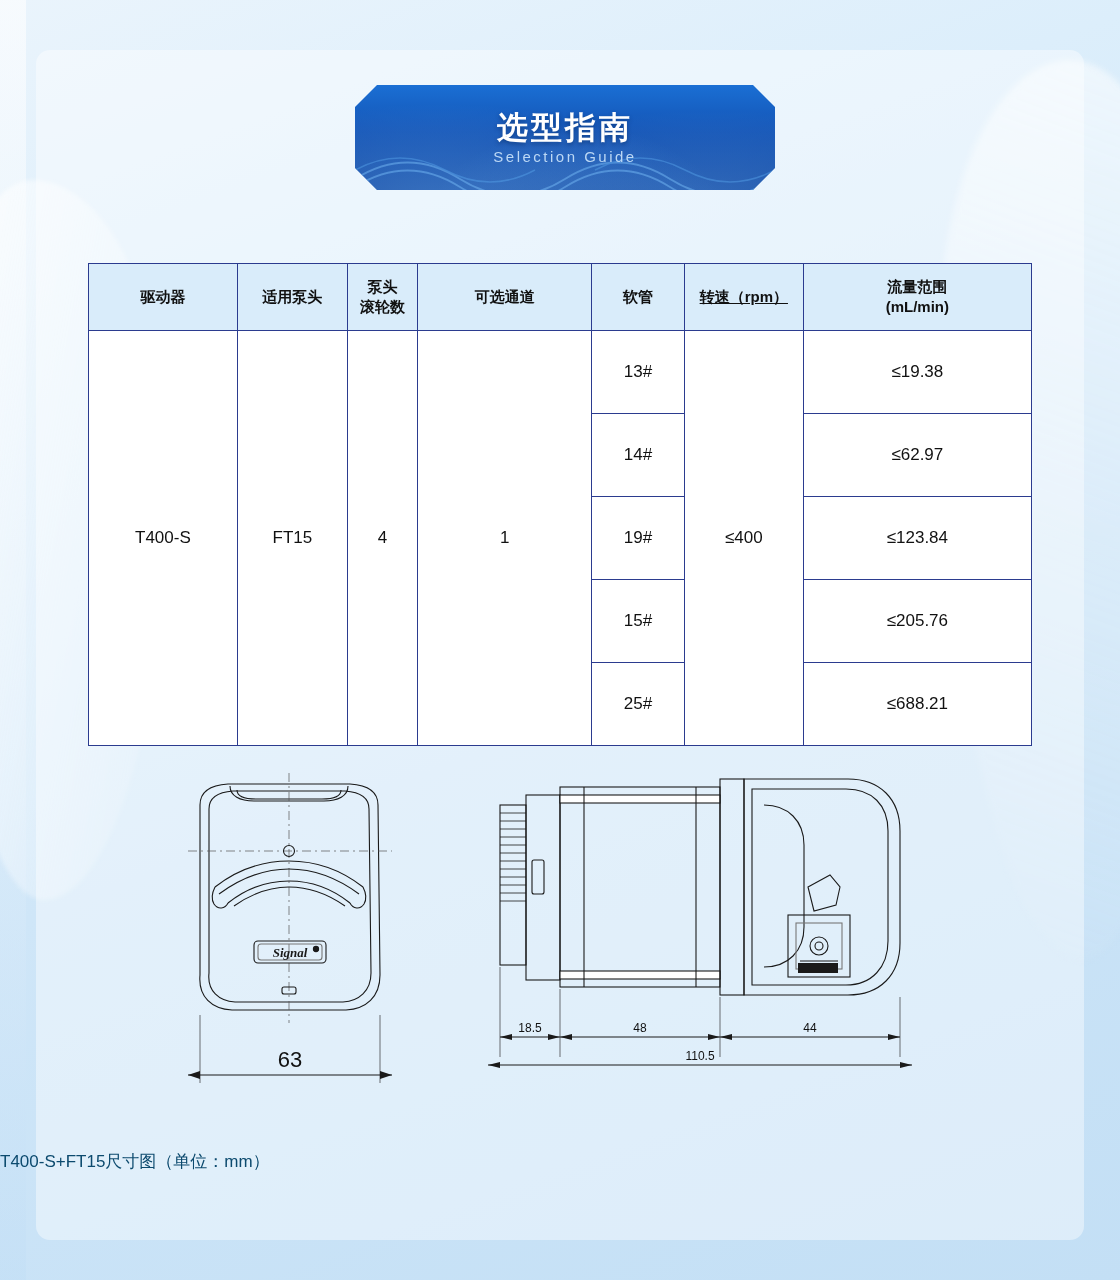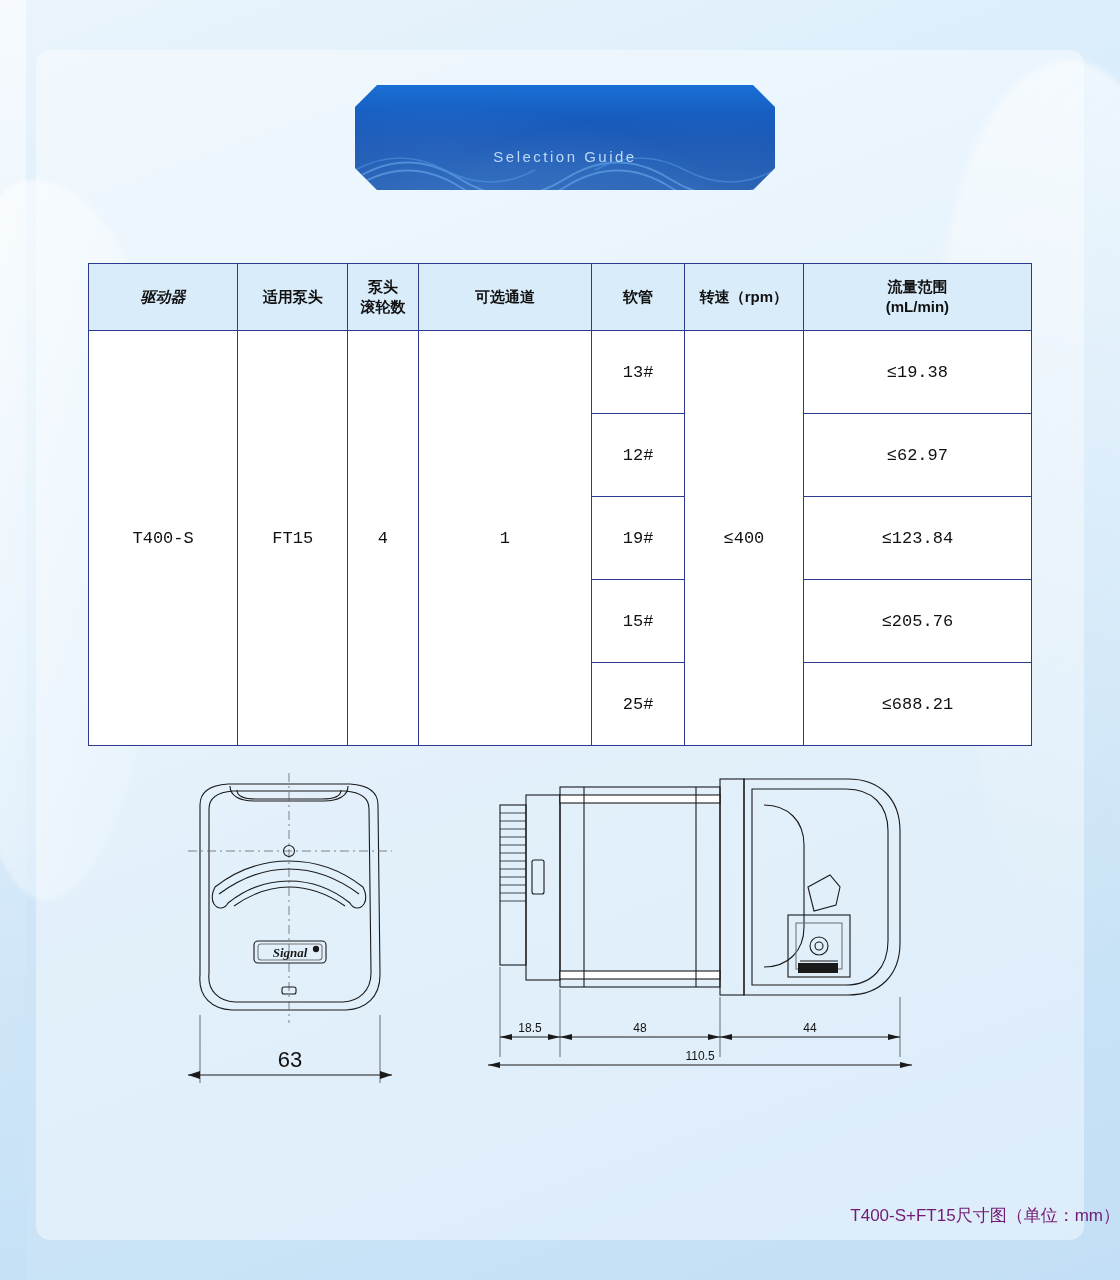"选型指南" div.banner-title { html: none -> <div>选型指南</div> }
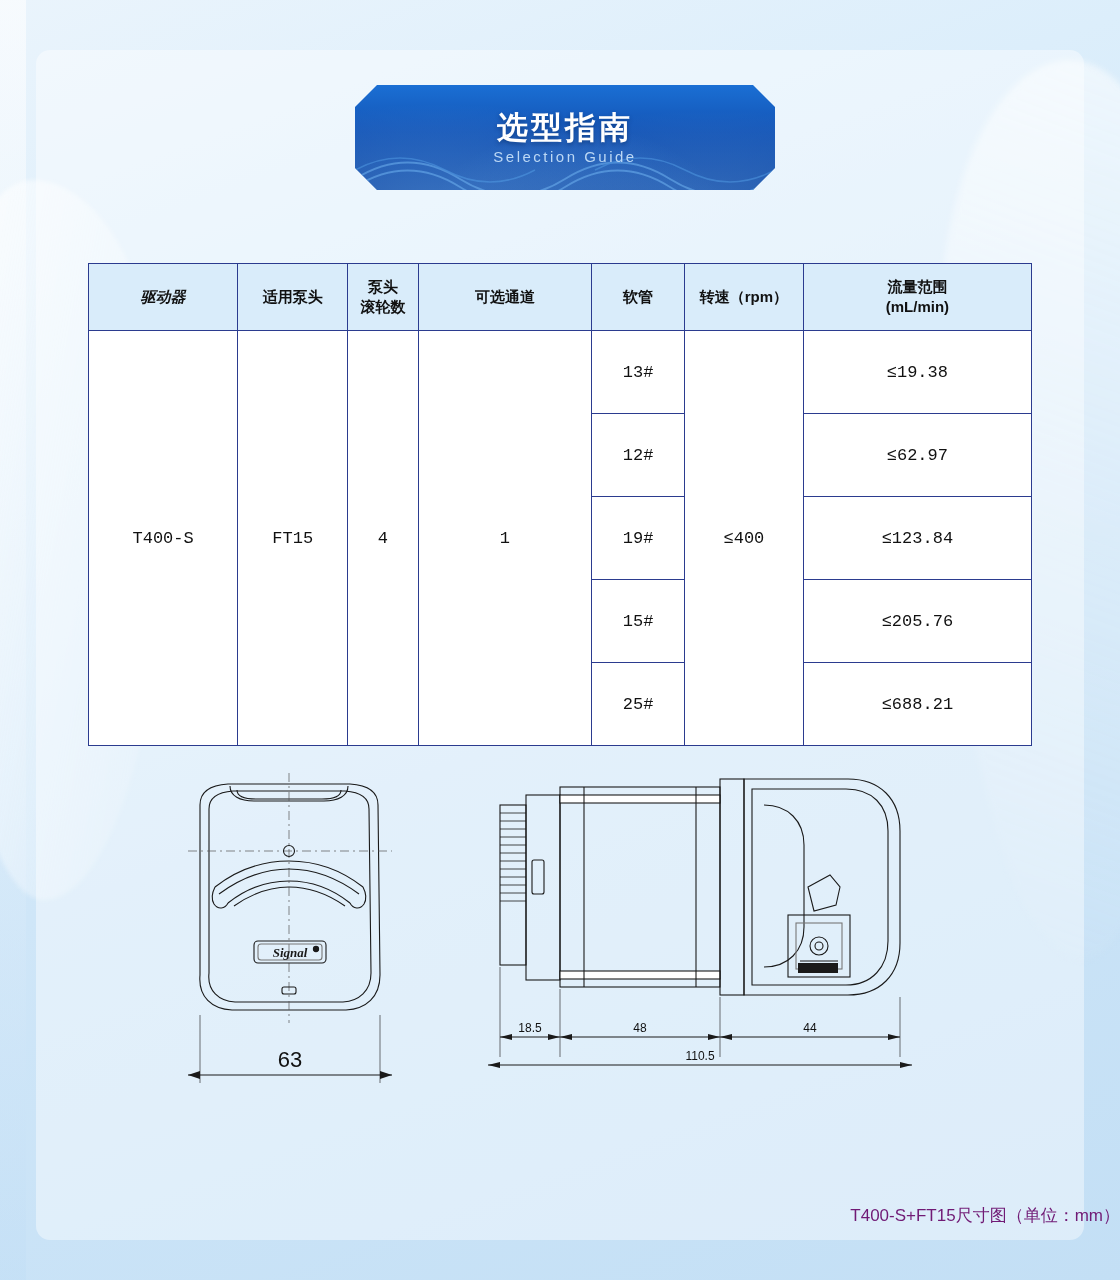"驱动器" .col-driver { font-style: italic -> none }
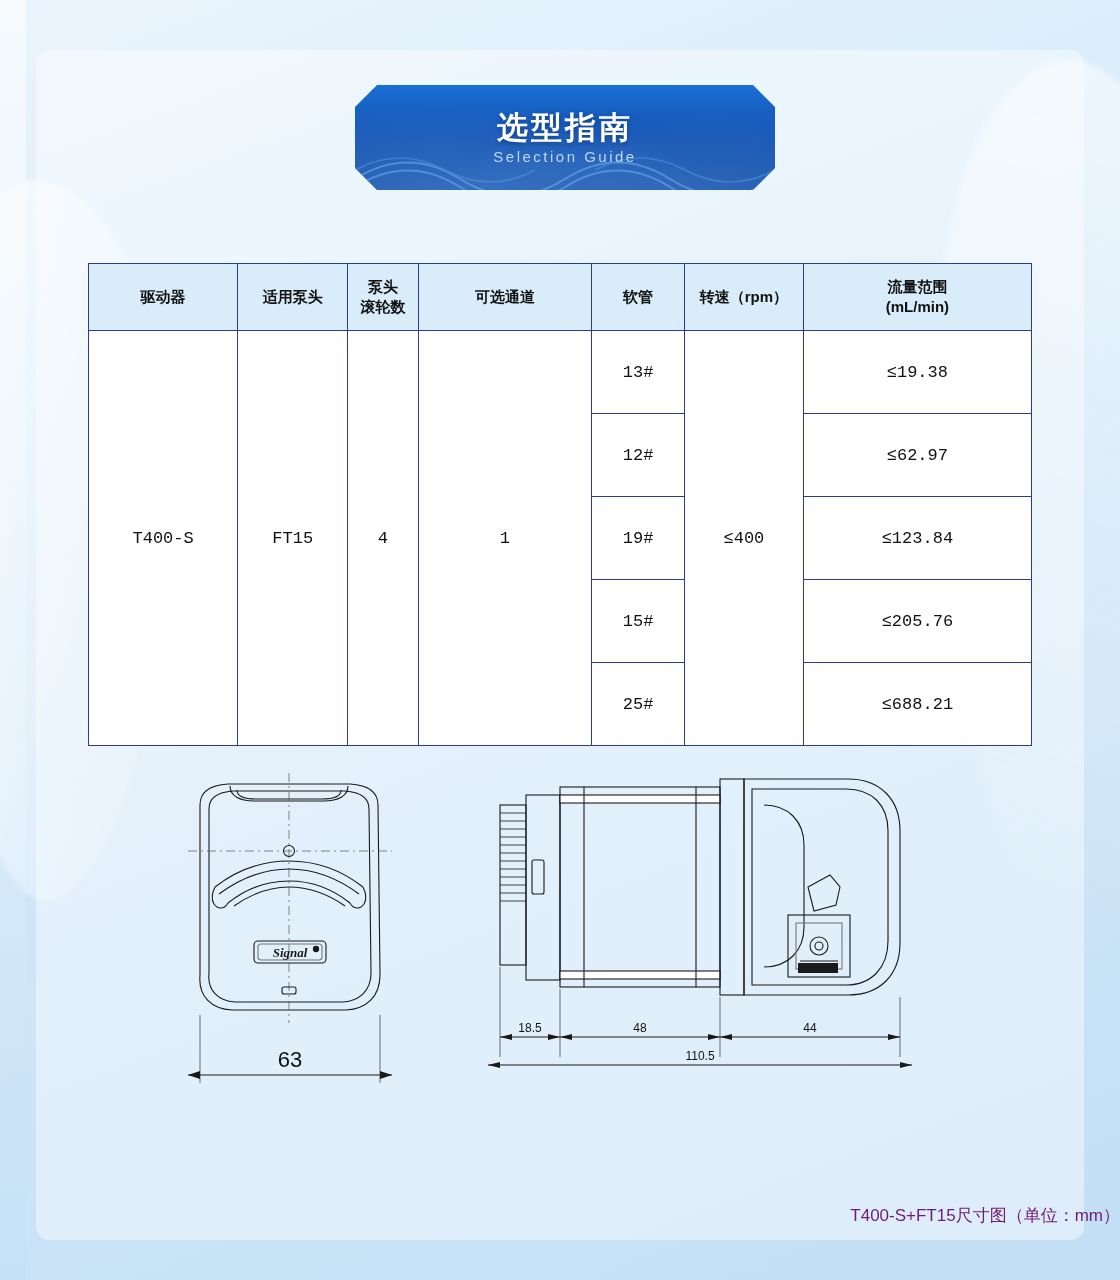"转速（rpm）" .col-speed { text-decoration: none -> underline }
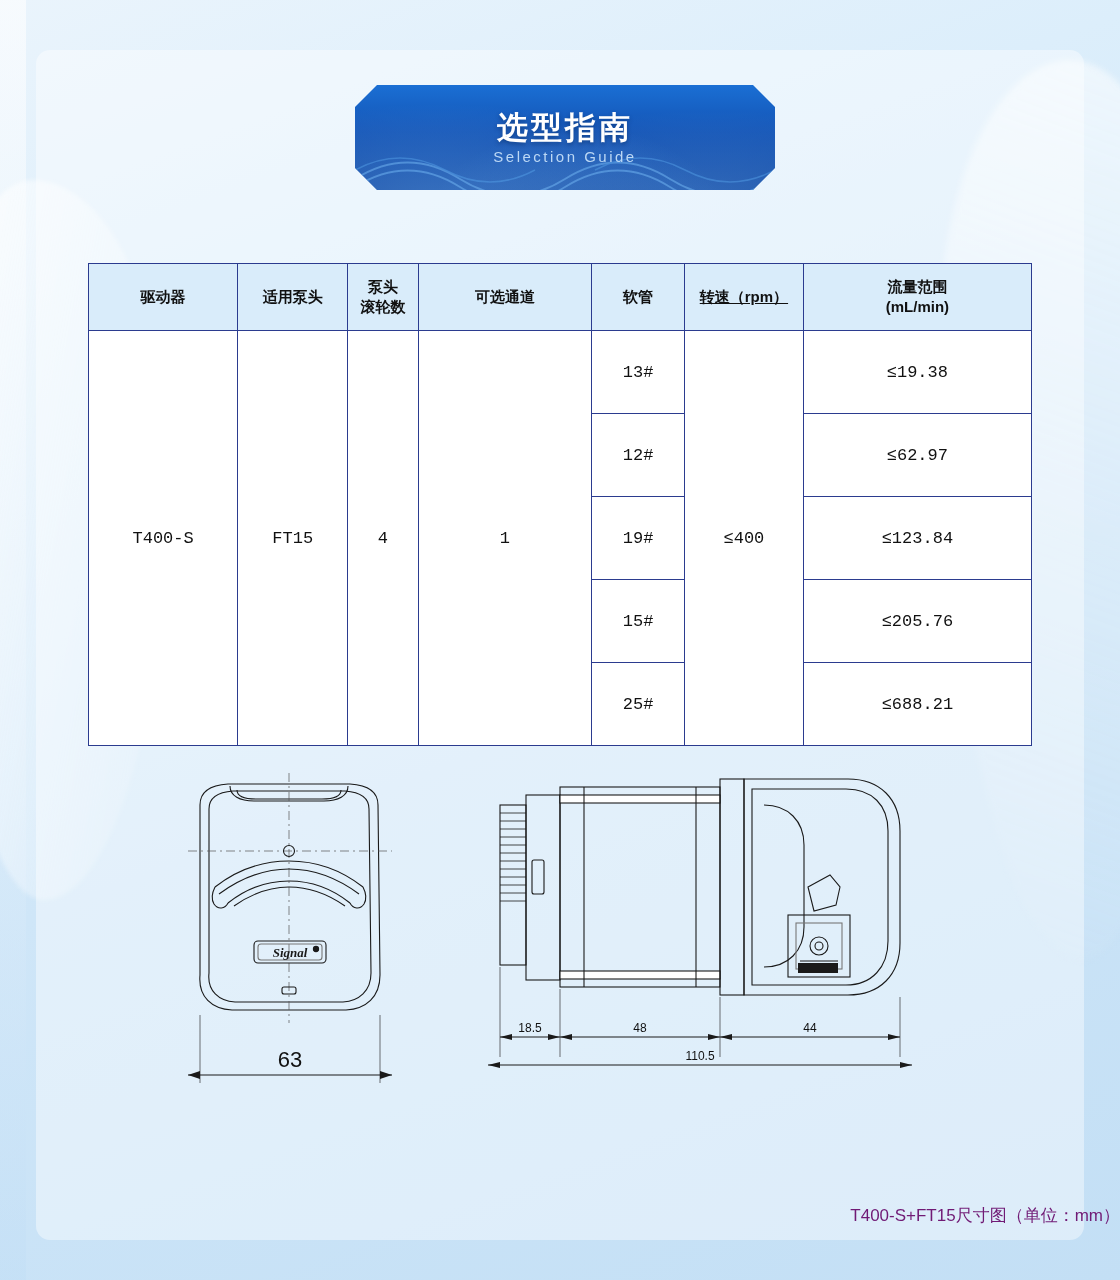"13#" .spec-table tbody td { font-family: Liberation Mono, monospace -> none }
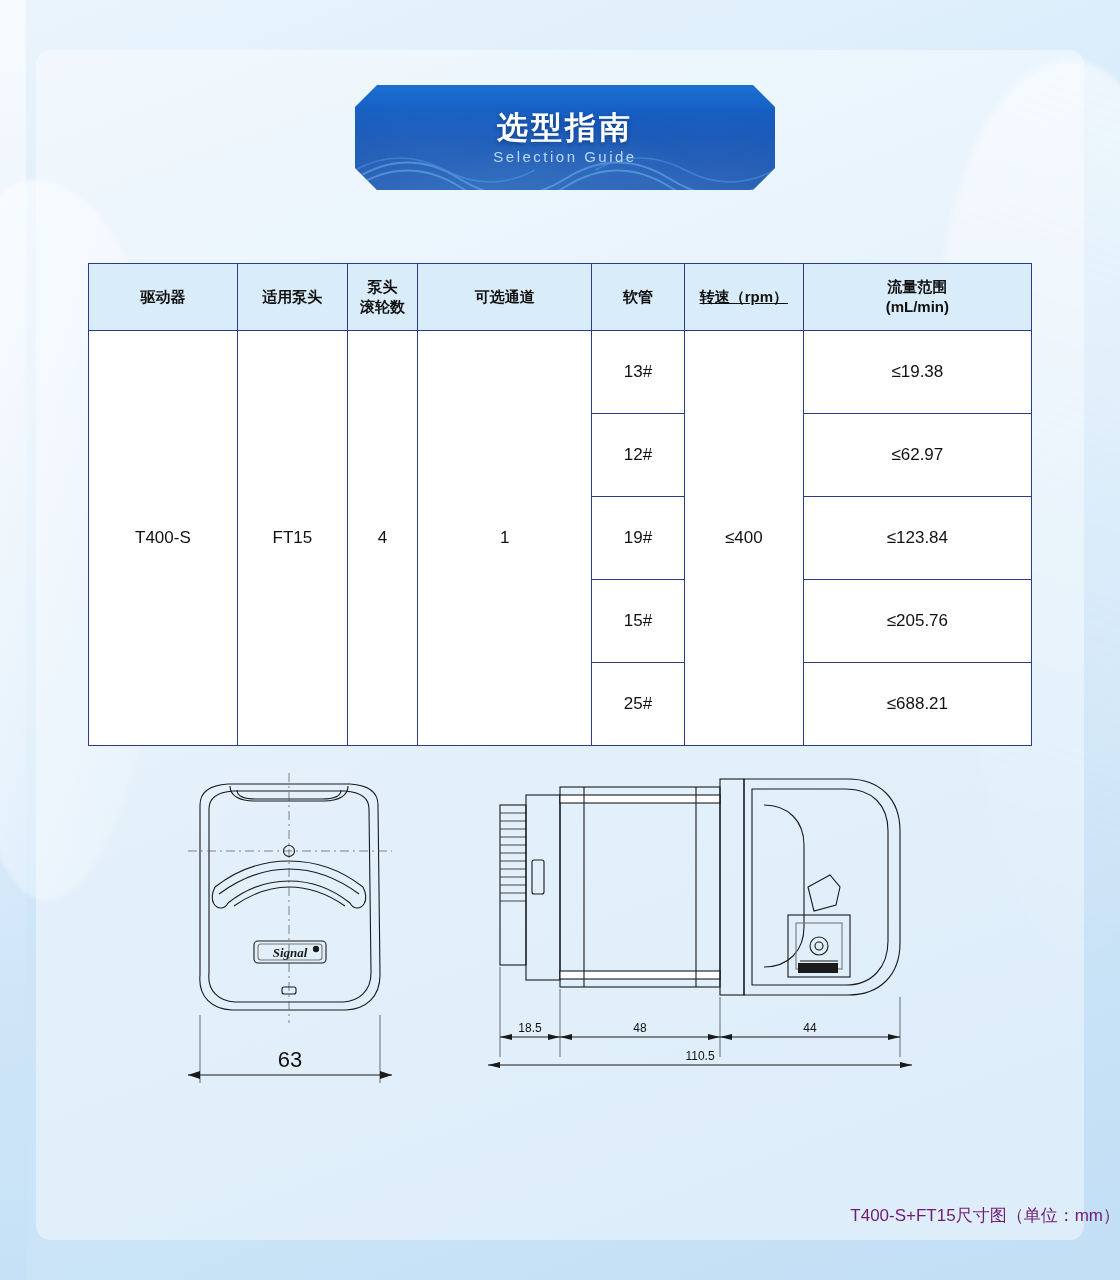"12#" td { text: 12 -> 14 }
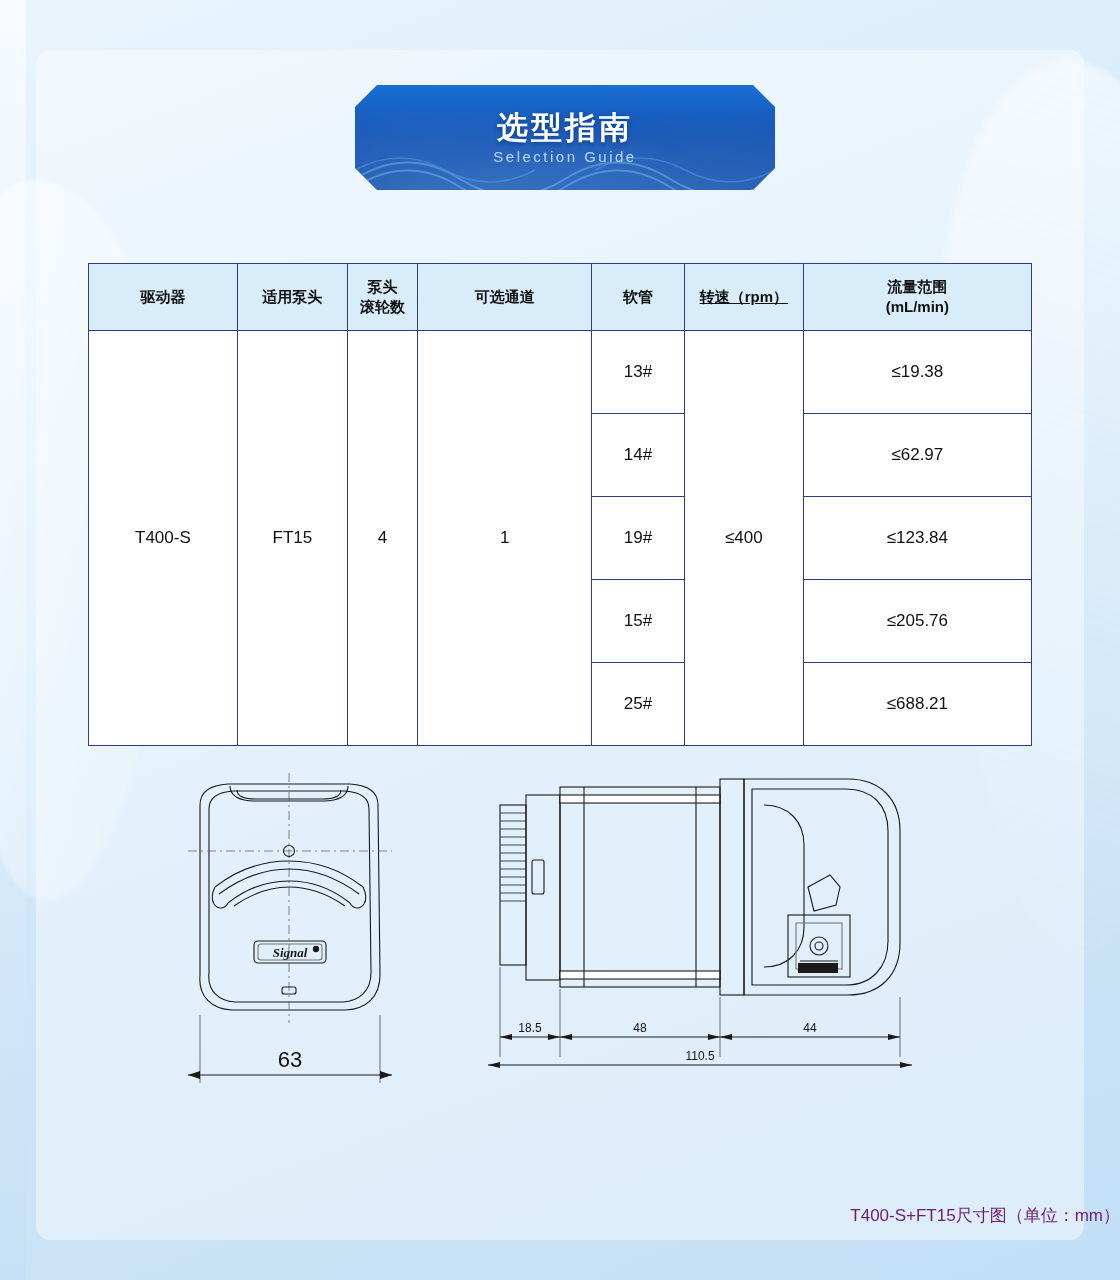"T400-S+FT15尺寸图（单位：mm）" .caption { color: #701a75 -> #0c4a6e; text-align: right -> left; top: 1204px -> 1150px }
